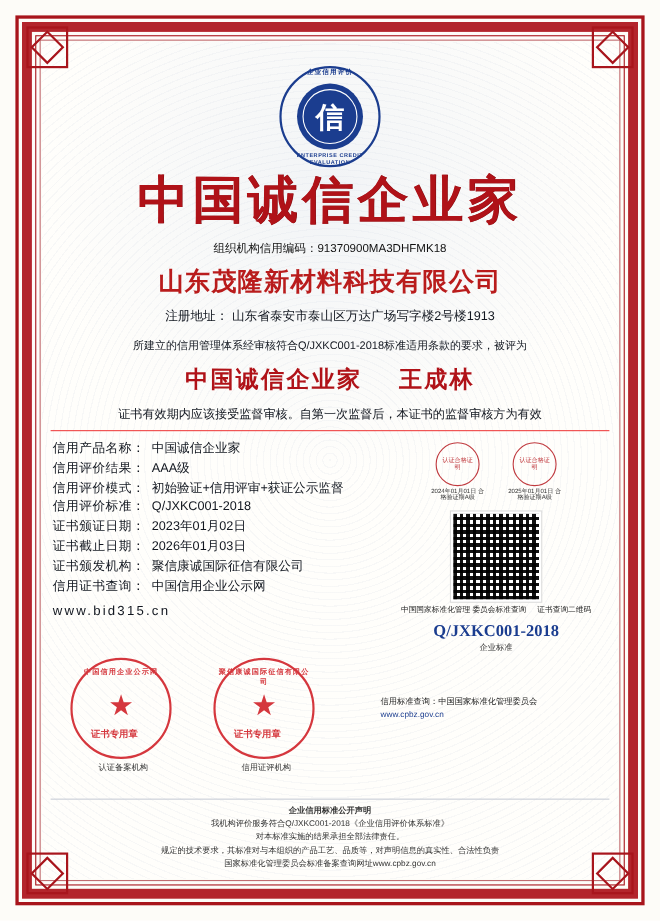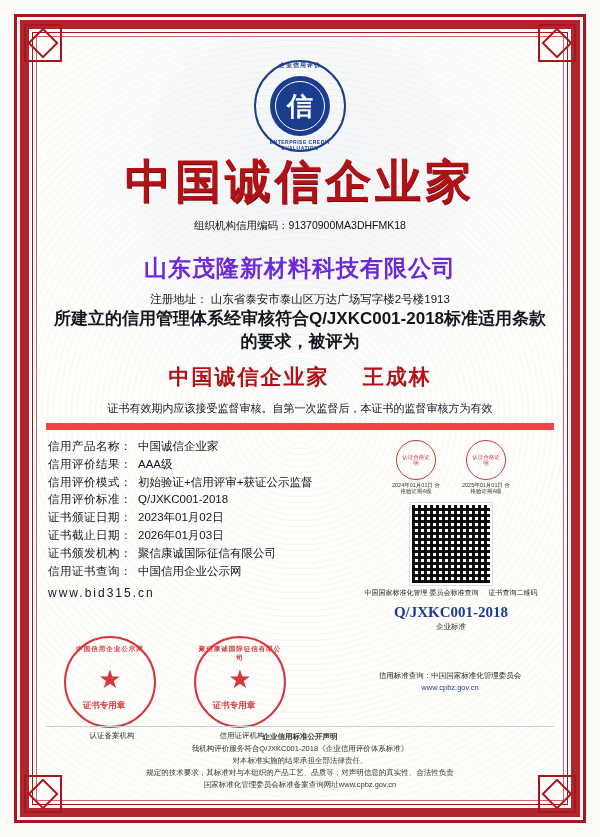"山东茂隆新材料科技有限公司" .company { color: #6d28d9 -> #b91c1c; margin-top: 20px -> 8px }
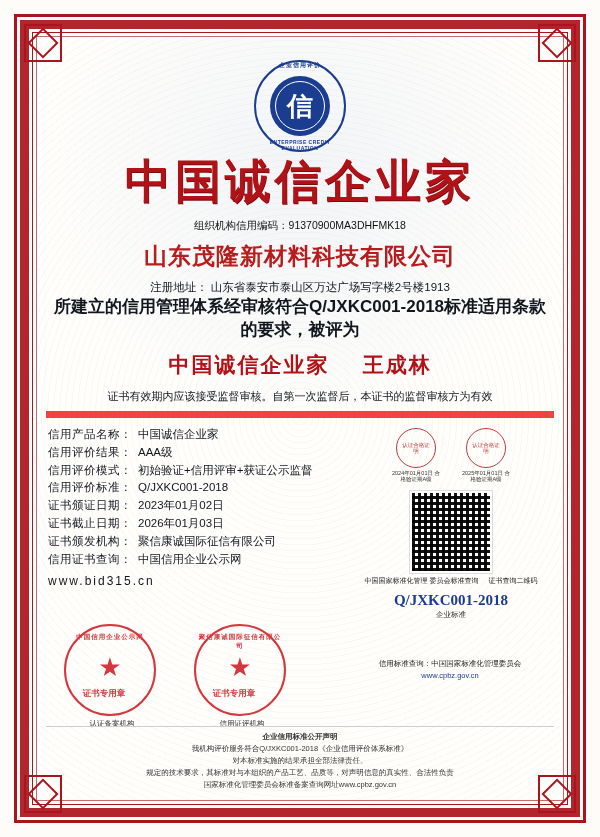"所建立的信用管理体系经审核符合Q/JXKC001-2018标准适用条款的要求，被" .statement { font-size: 17px -> 10px; font-weight: bold -> none; margin-top: none -> 12px }
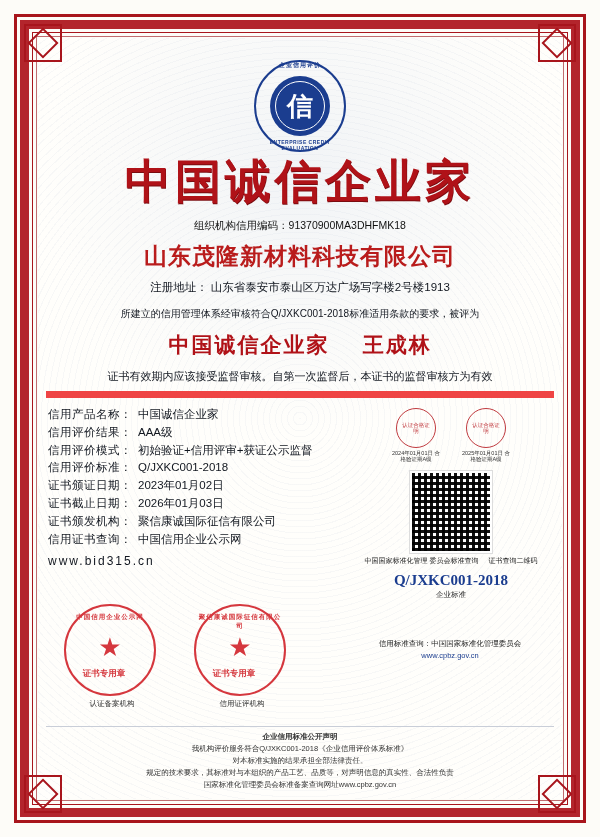"证书有效期内应该接受监督审核。自第一次监督后，本证书的监督审核方为有效" .validity { border-bottom: 7px solid #ef4444 -> 1px solid #ef4444 }
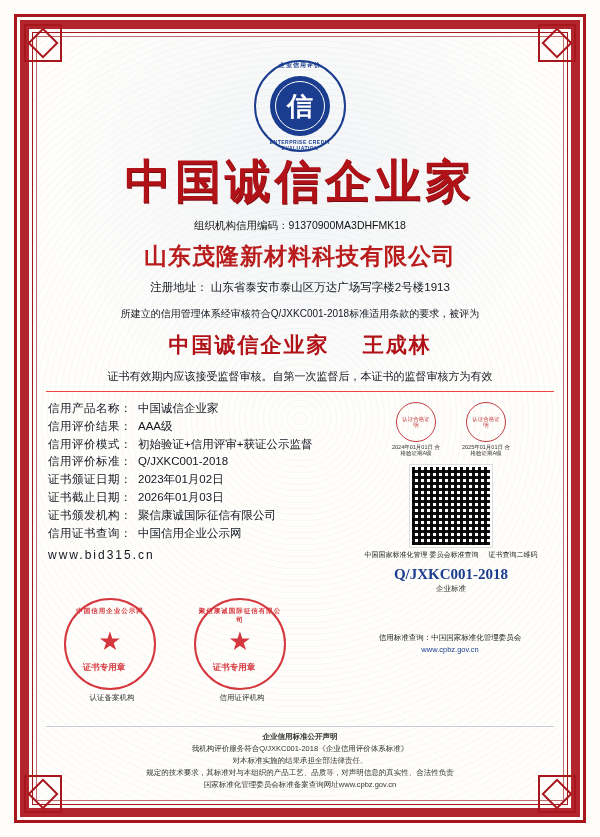"信用标准查询：中国国家标准化管理委员会" .right-notes { text-align: center -> left }
